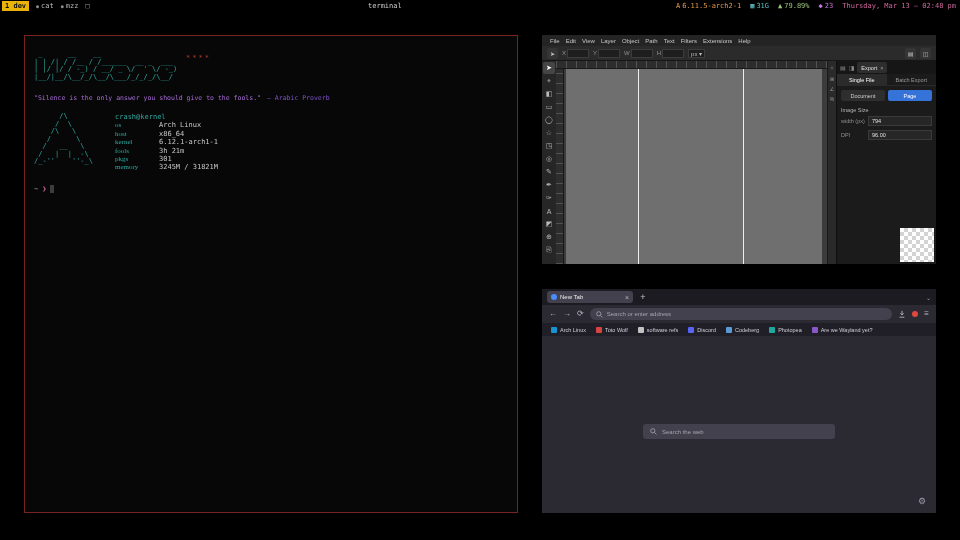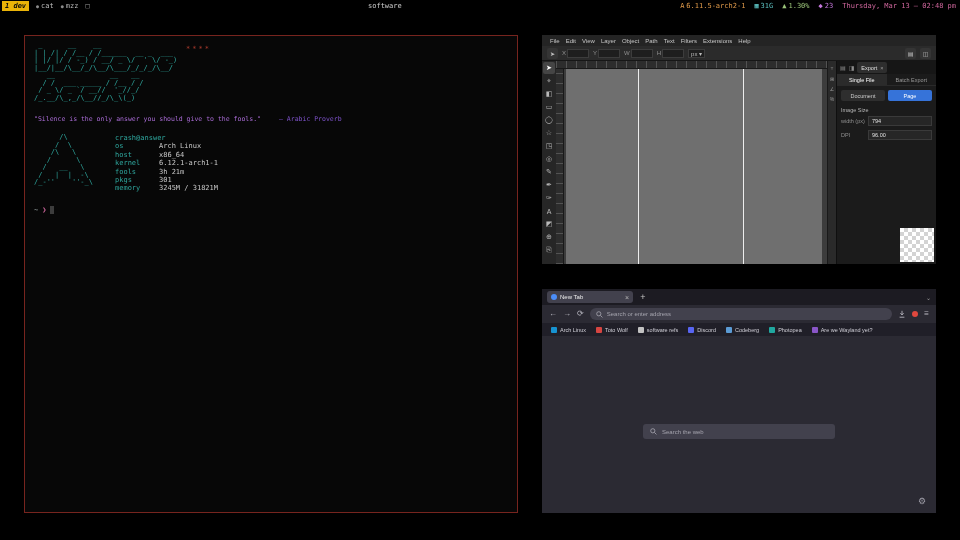"1 dev" span.sb-tag { font-style: italic -> none }
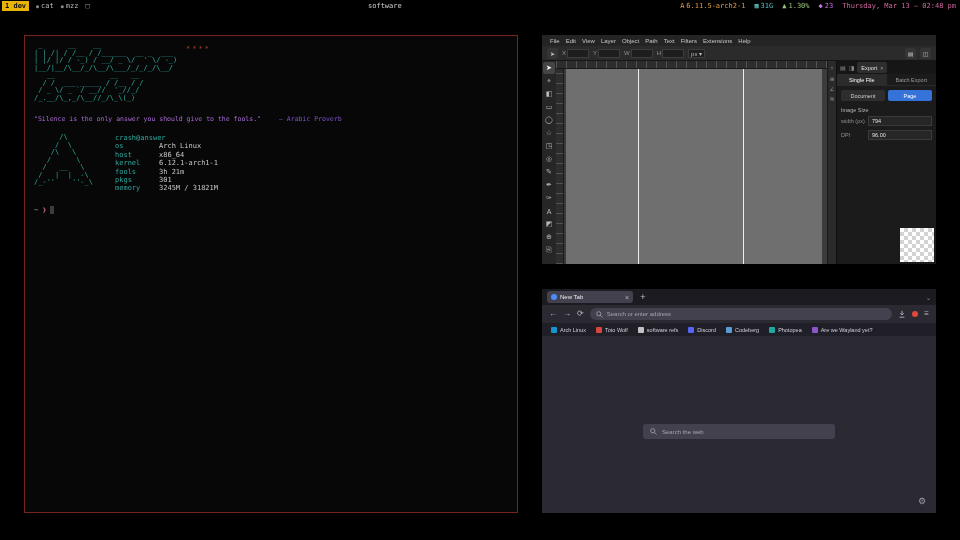"software" span.sb-title { text: software -> terminal }
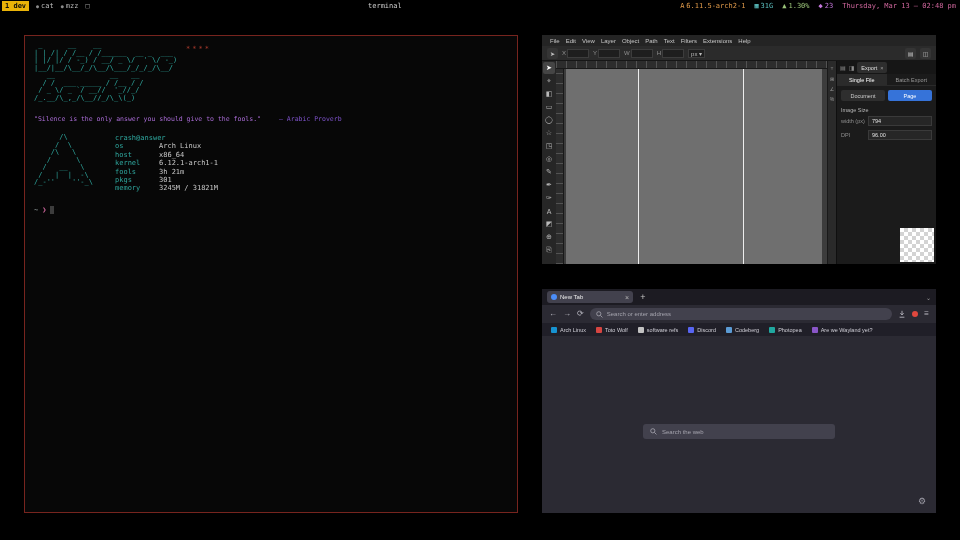"1.30%" span { text: 1.30% -> 79.89% }
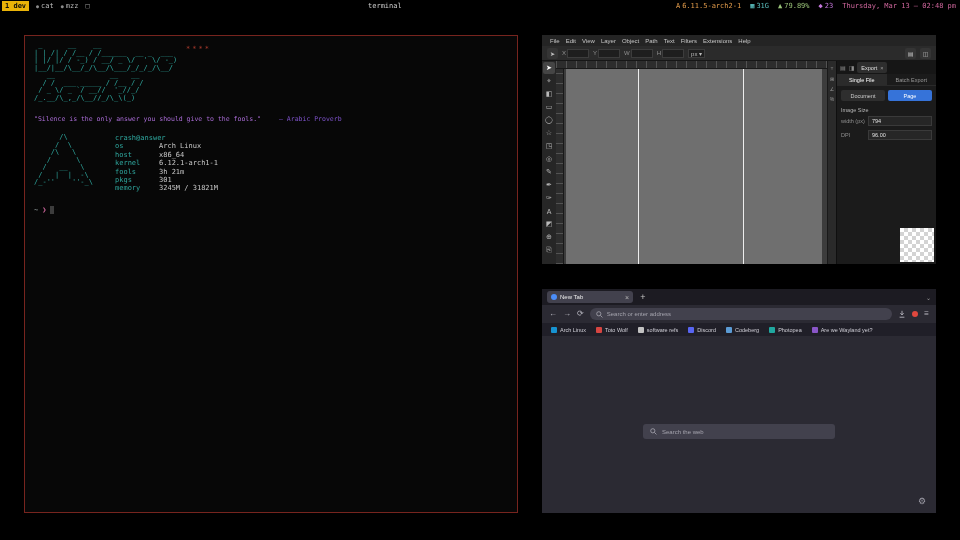"_ __ __" .term { padding: 6px 9px -> 15px 9px }
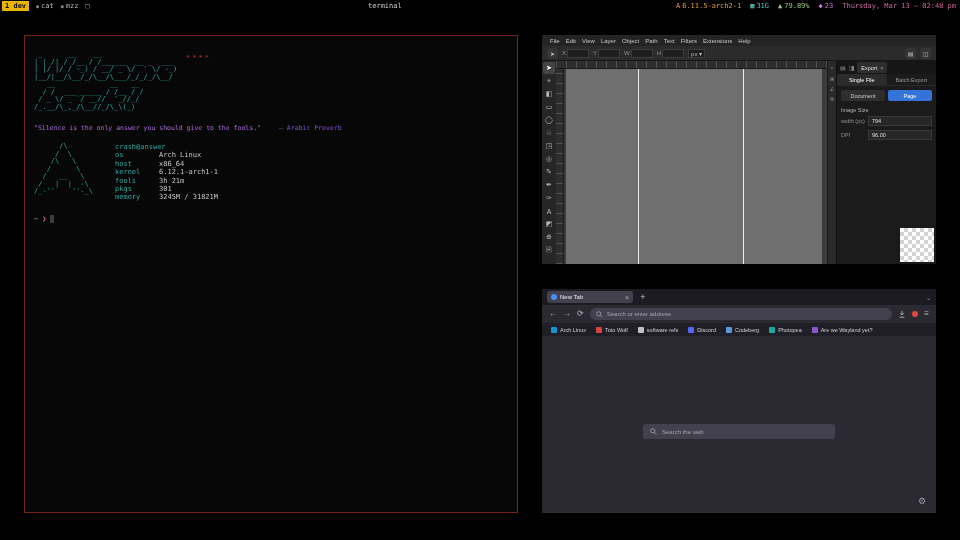"__ __ __" pre.art { html: <pre> __ __ __ / / ___ _____ / /__ / / / _ \/ _ `/ __// '_//_/ /_.__/\_,_/\__//_/\_\(_)</pre> -> none }
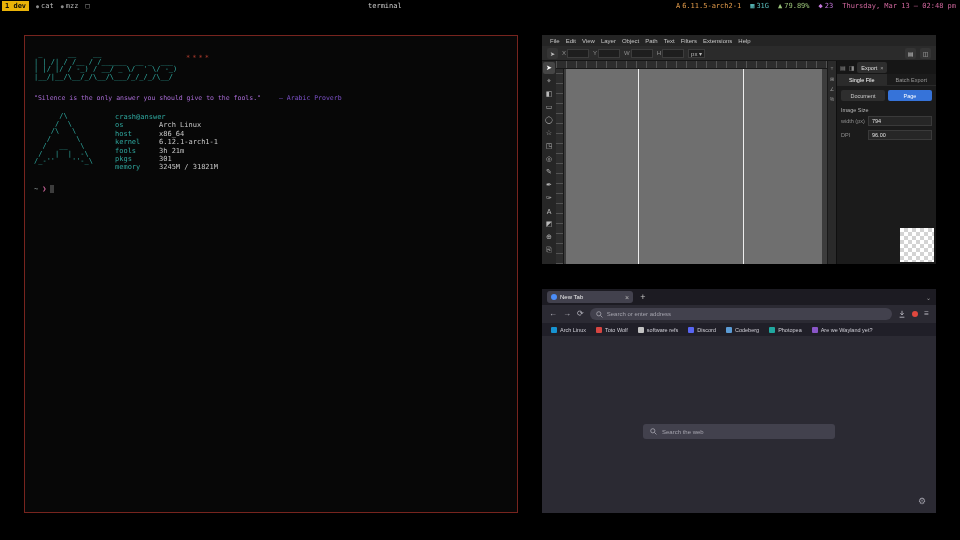"— Arabic Proverb" .quote .author { margin-left: 18px -> 6px }
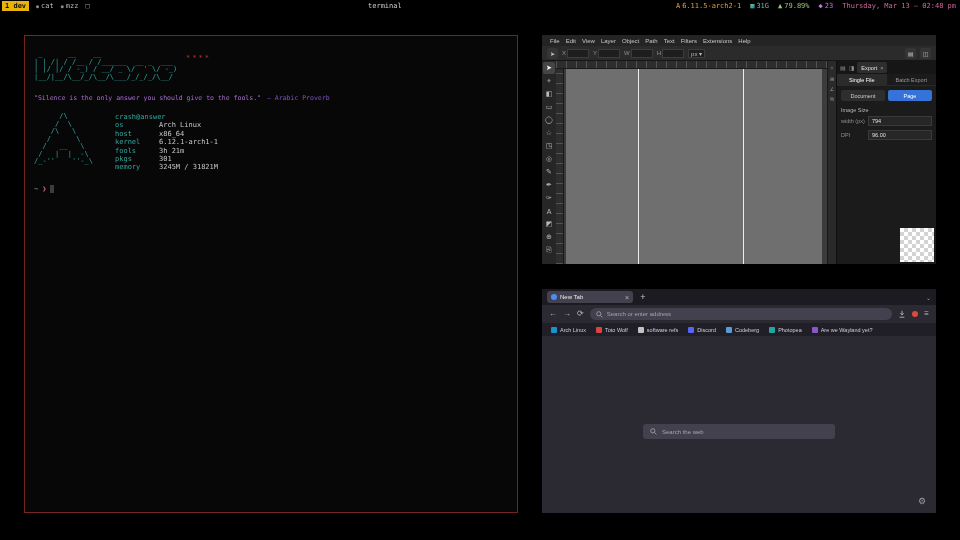"crash@answer" div.uh { text: crash@answer -> crash@kernel }
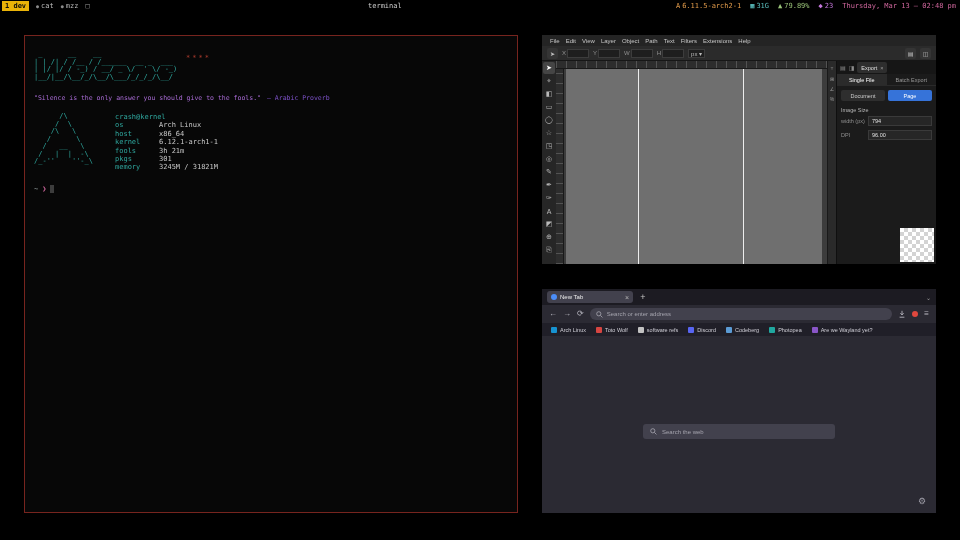"os" .fetch .k { font-family: none -> Liberation Serif, serif }
